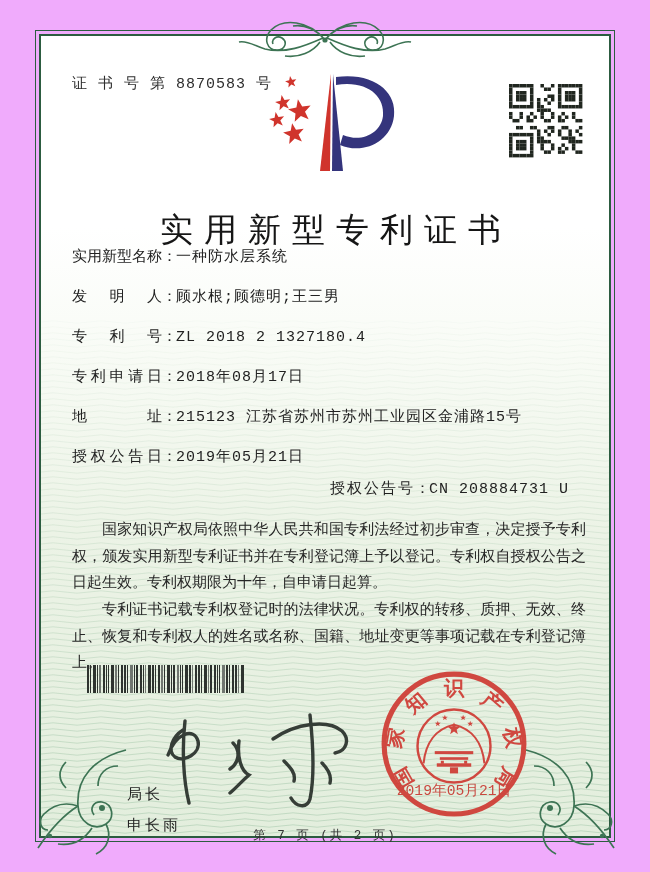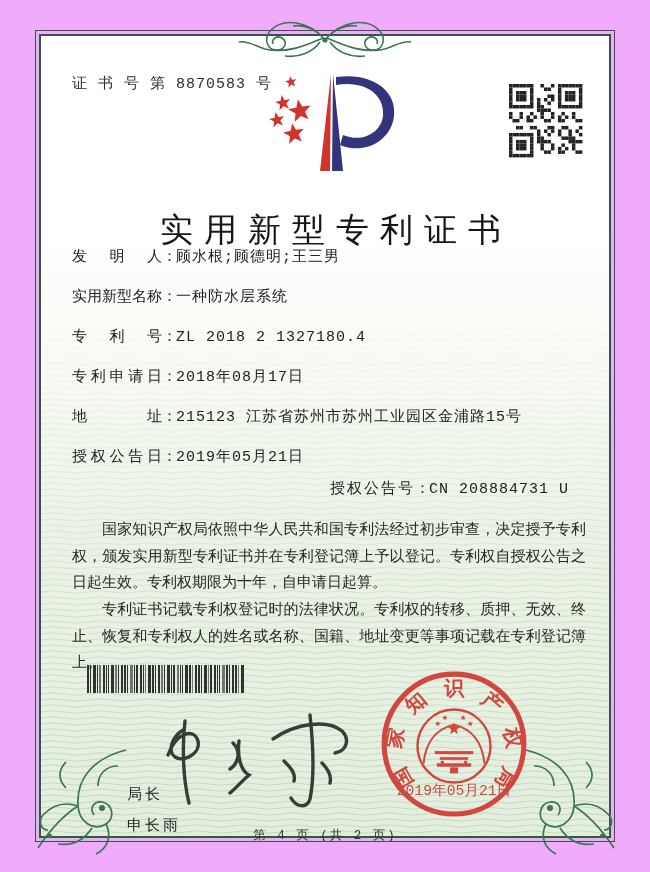"发明人：顾水根;顾德明;王三男" div.frow { order: before "实用新型名称：一种防水层系统" -> after "实用新型名称：一种防水层系统" }
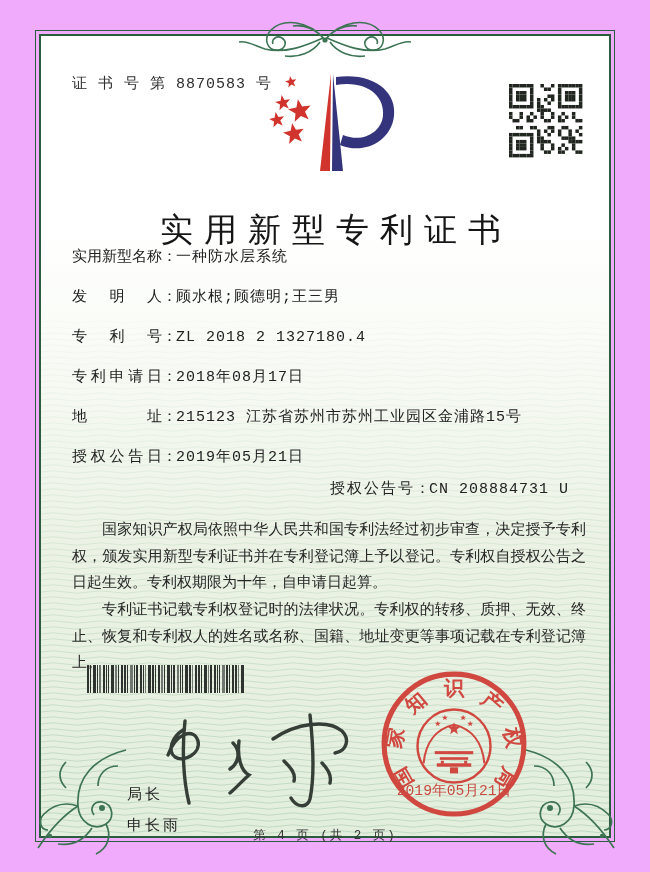"第 4 页 (共 2" div.abs { text: 4 -> 7 }
